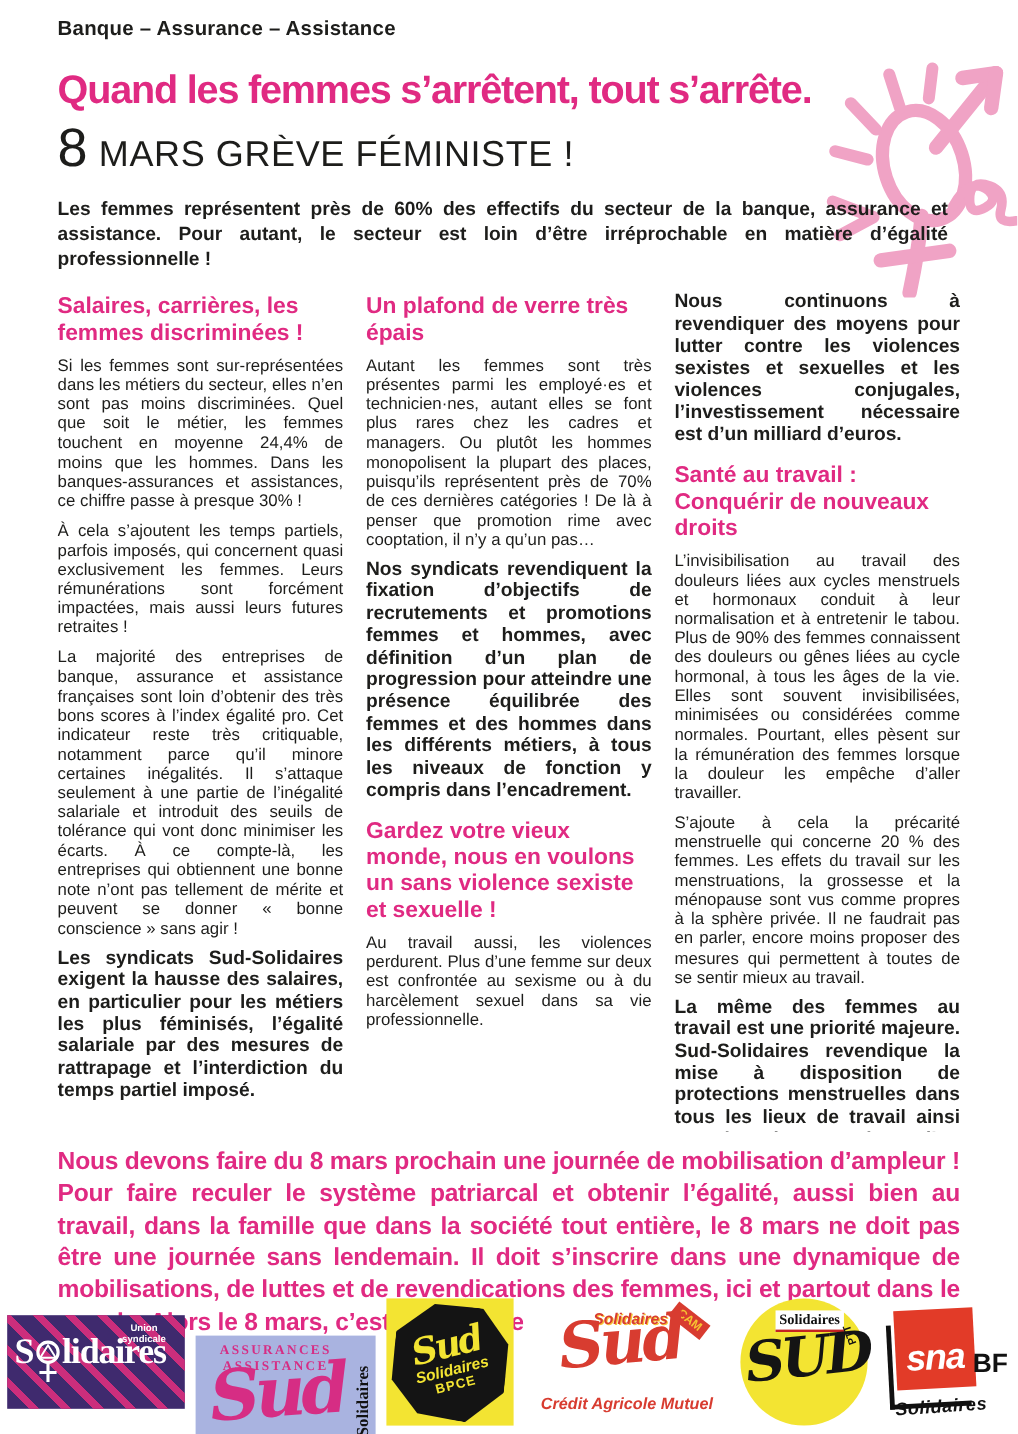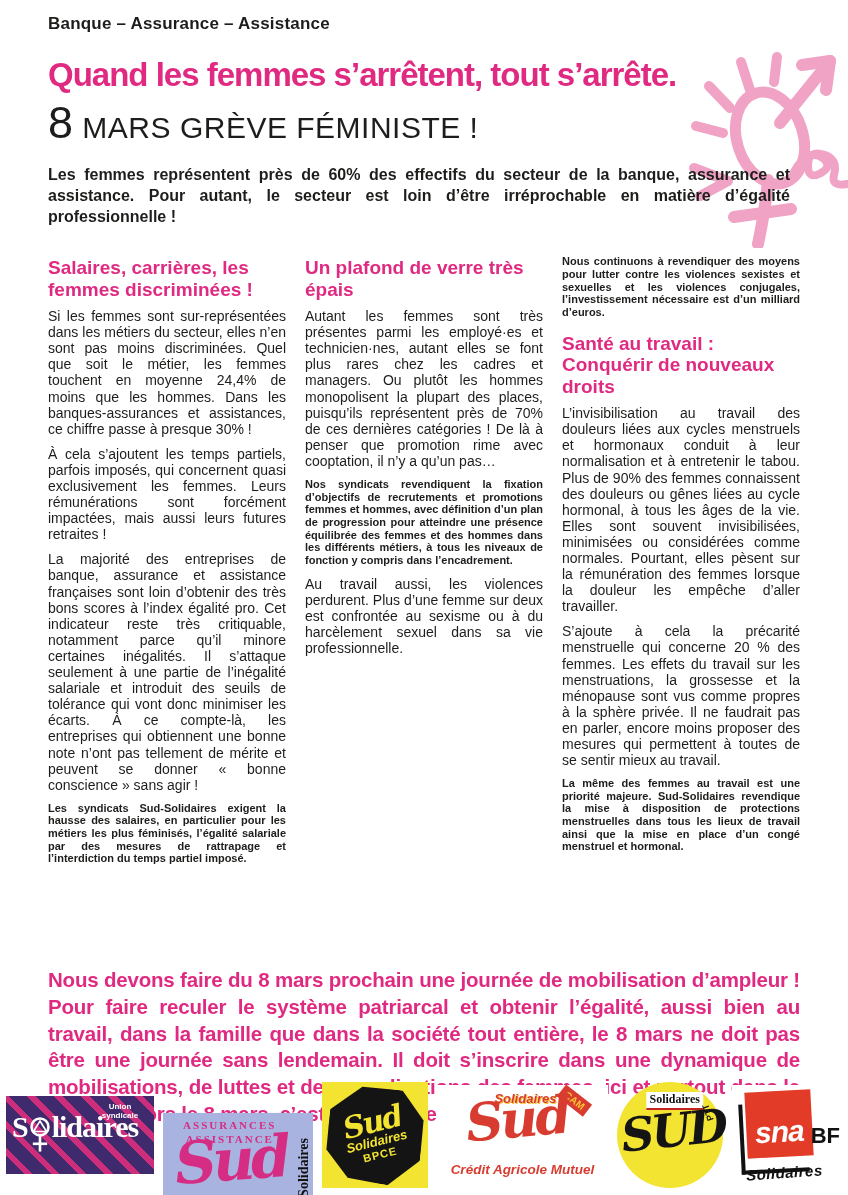"Salaires, carrières, les femmes" .columns { margin-top: 28px -> 16px }
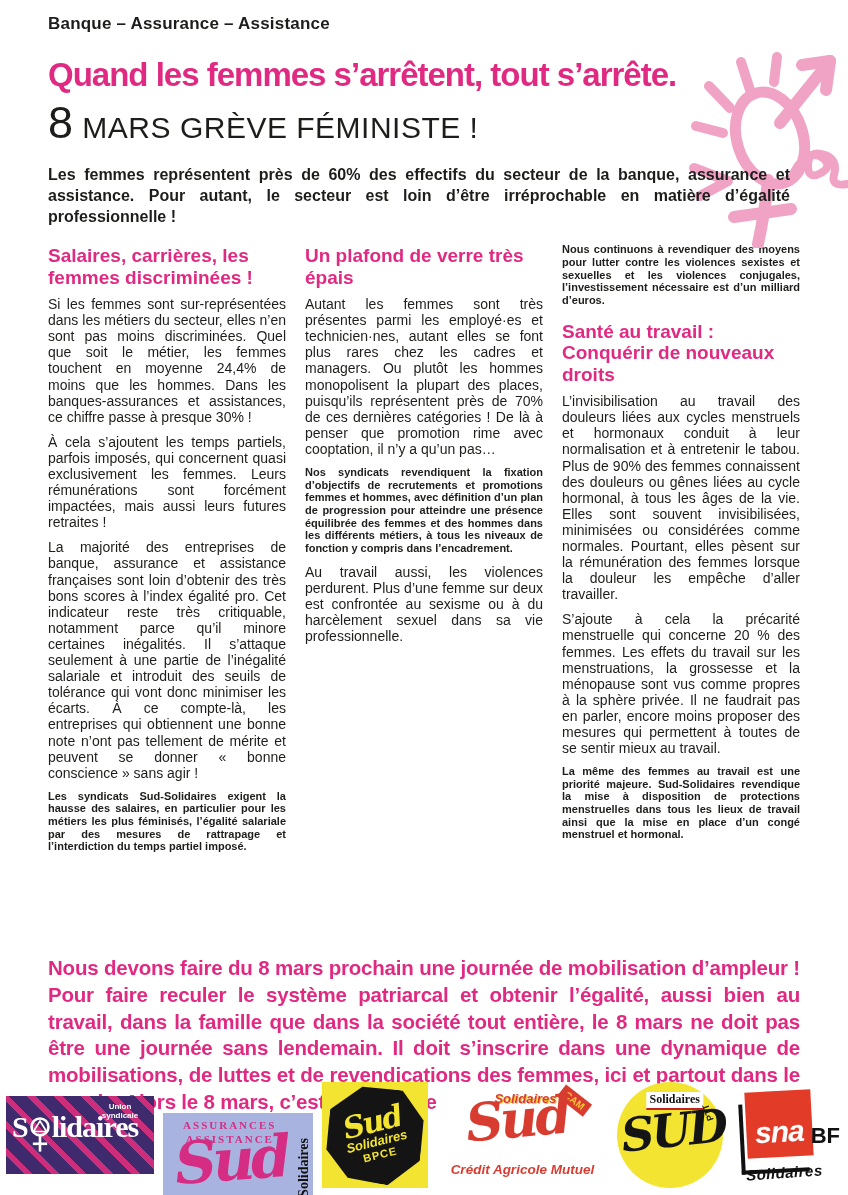"Nous continuons à revendiquer des" .blk.bold { font-size: 11px -> 16px }
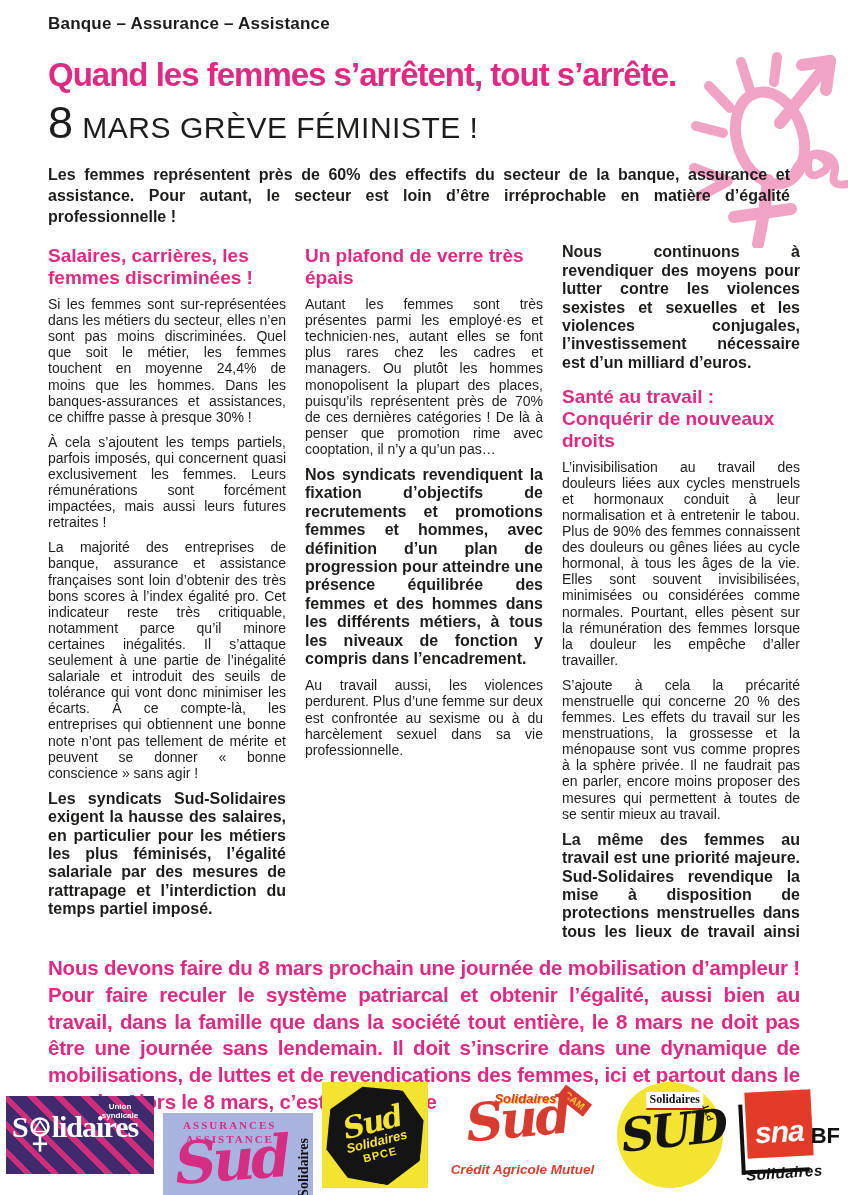"Gardez votre vieux monde, nous" div.blk { html: none -> <div>Gardez votre vieux monde, nous en voulons un sans violence sexiste et sexuelle !</div> }
